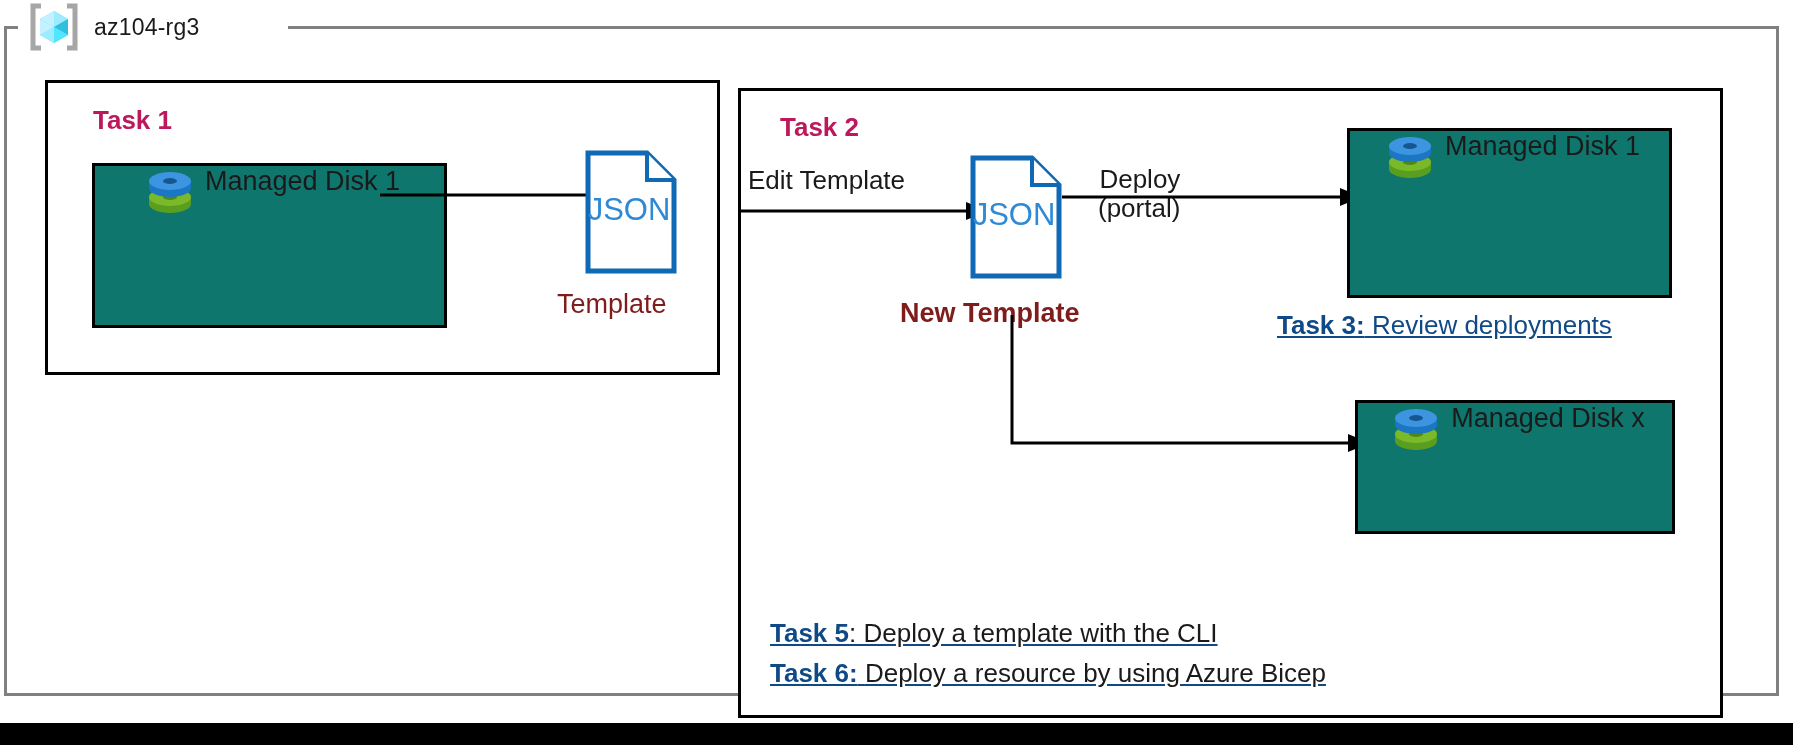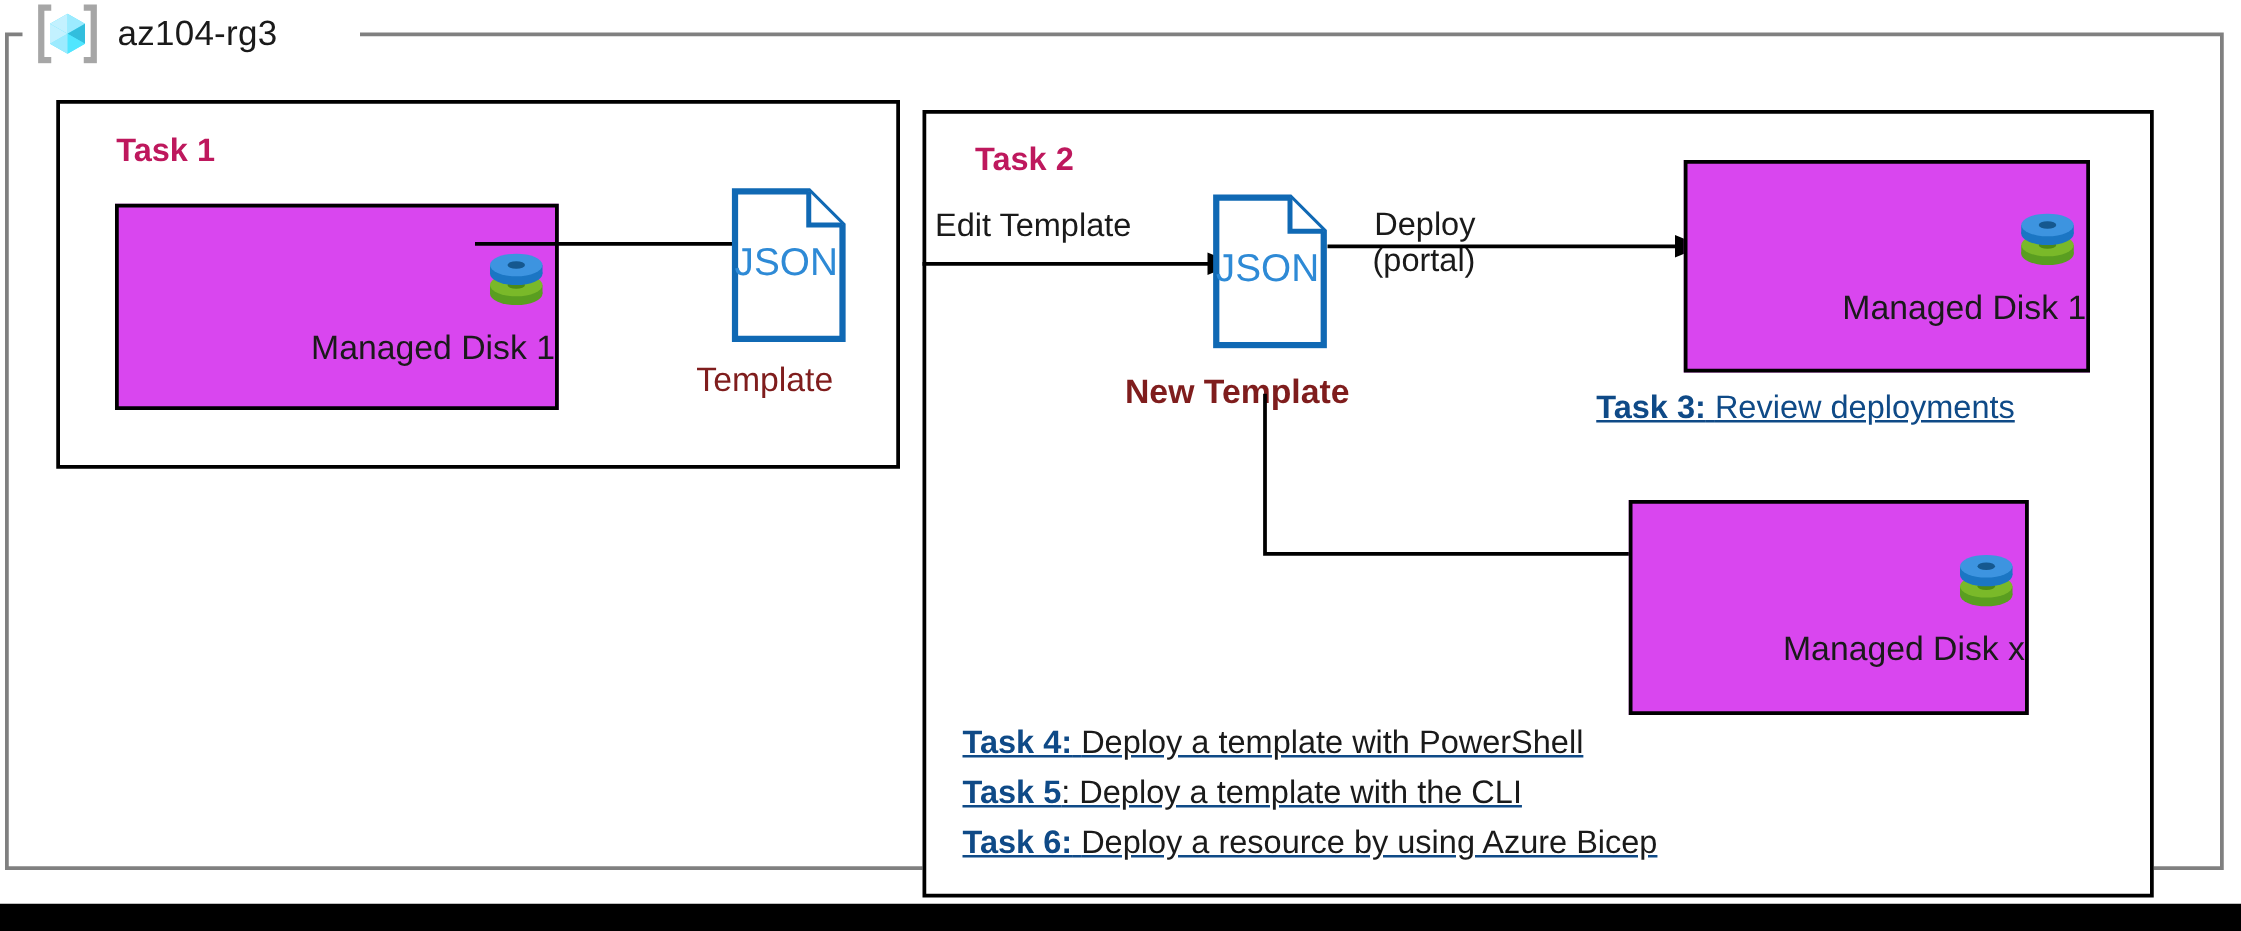"az104-rg3" .rg-name { font-size: 28px -> 23px }
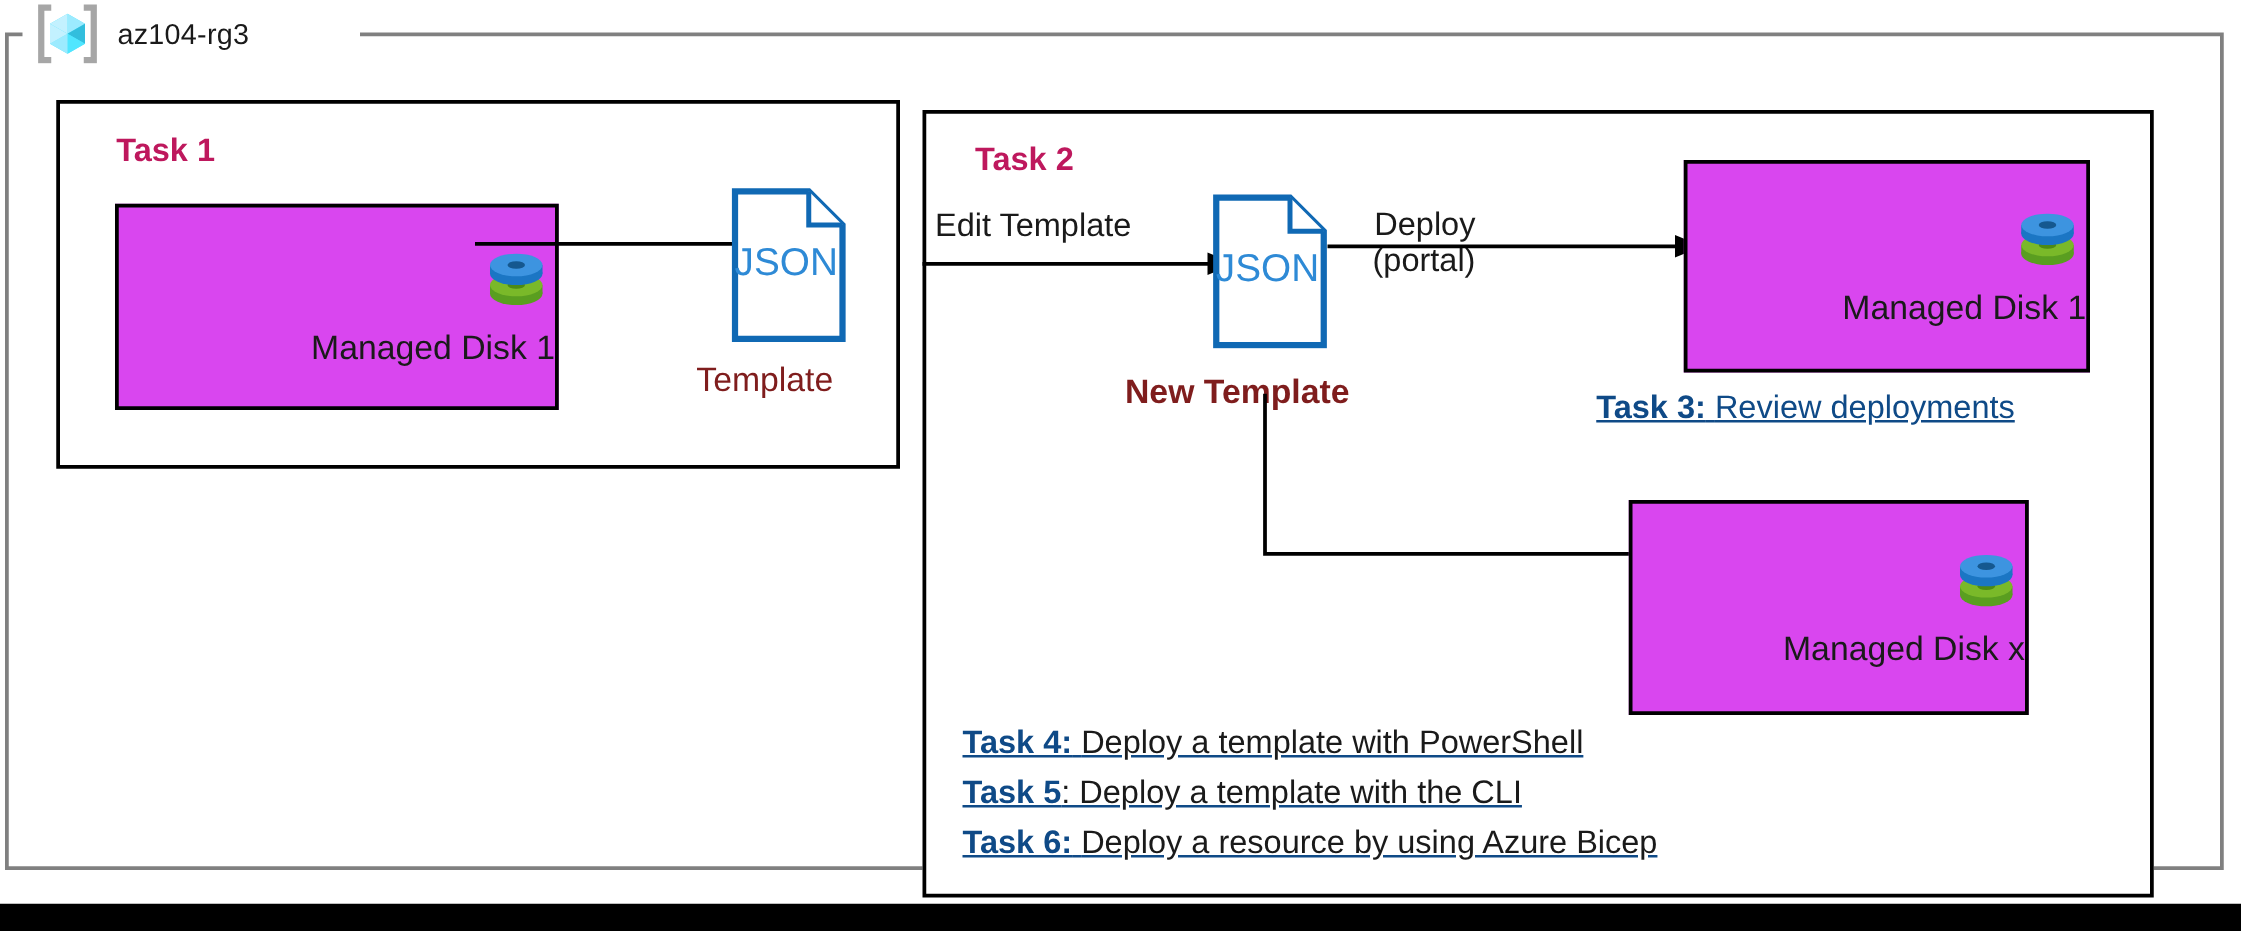"Managed Disk 1" .res-box { align-items: flex-end -> flex-start; background: #d946ef -> #0f766e; flex-direction: column -> row }
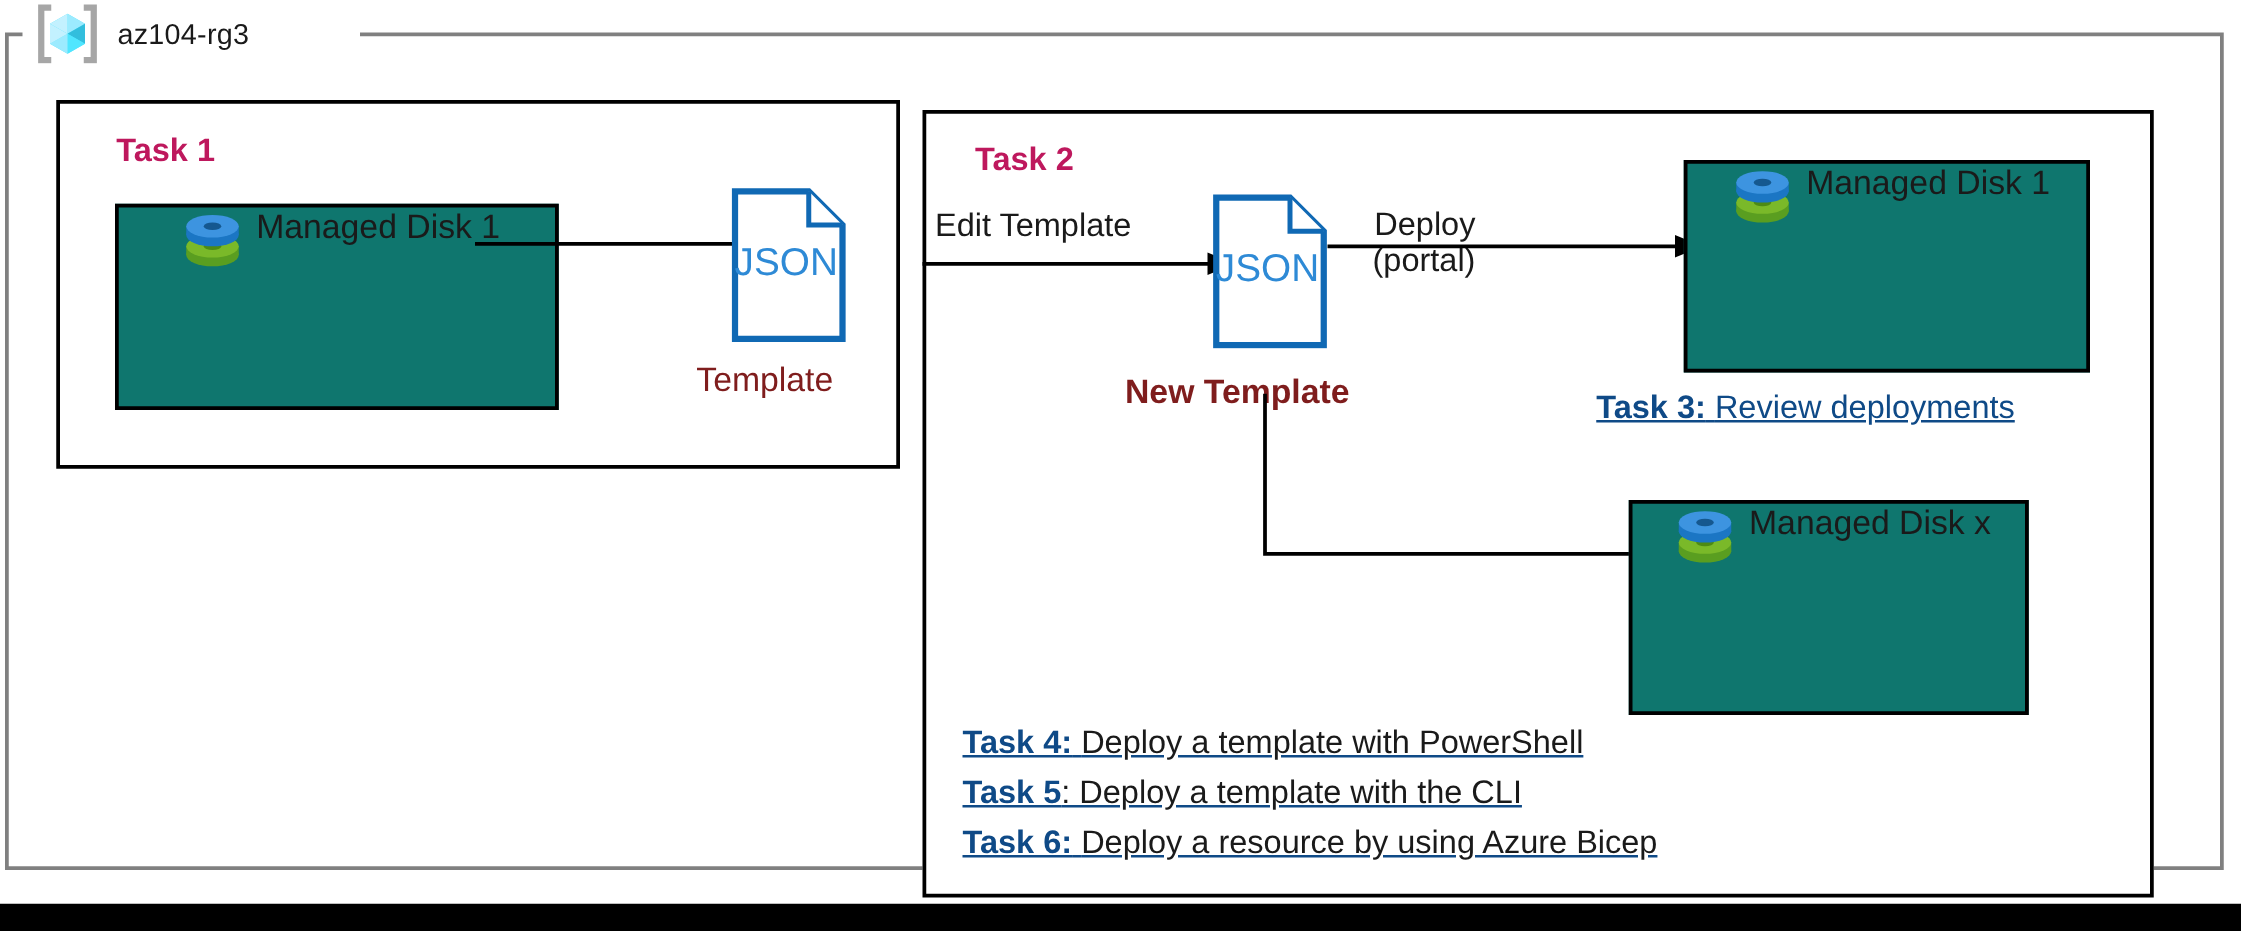"Managed Disk x" #diskx-box { height: 172px -> 134px; left: 1303px -> 1355px }
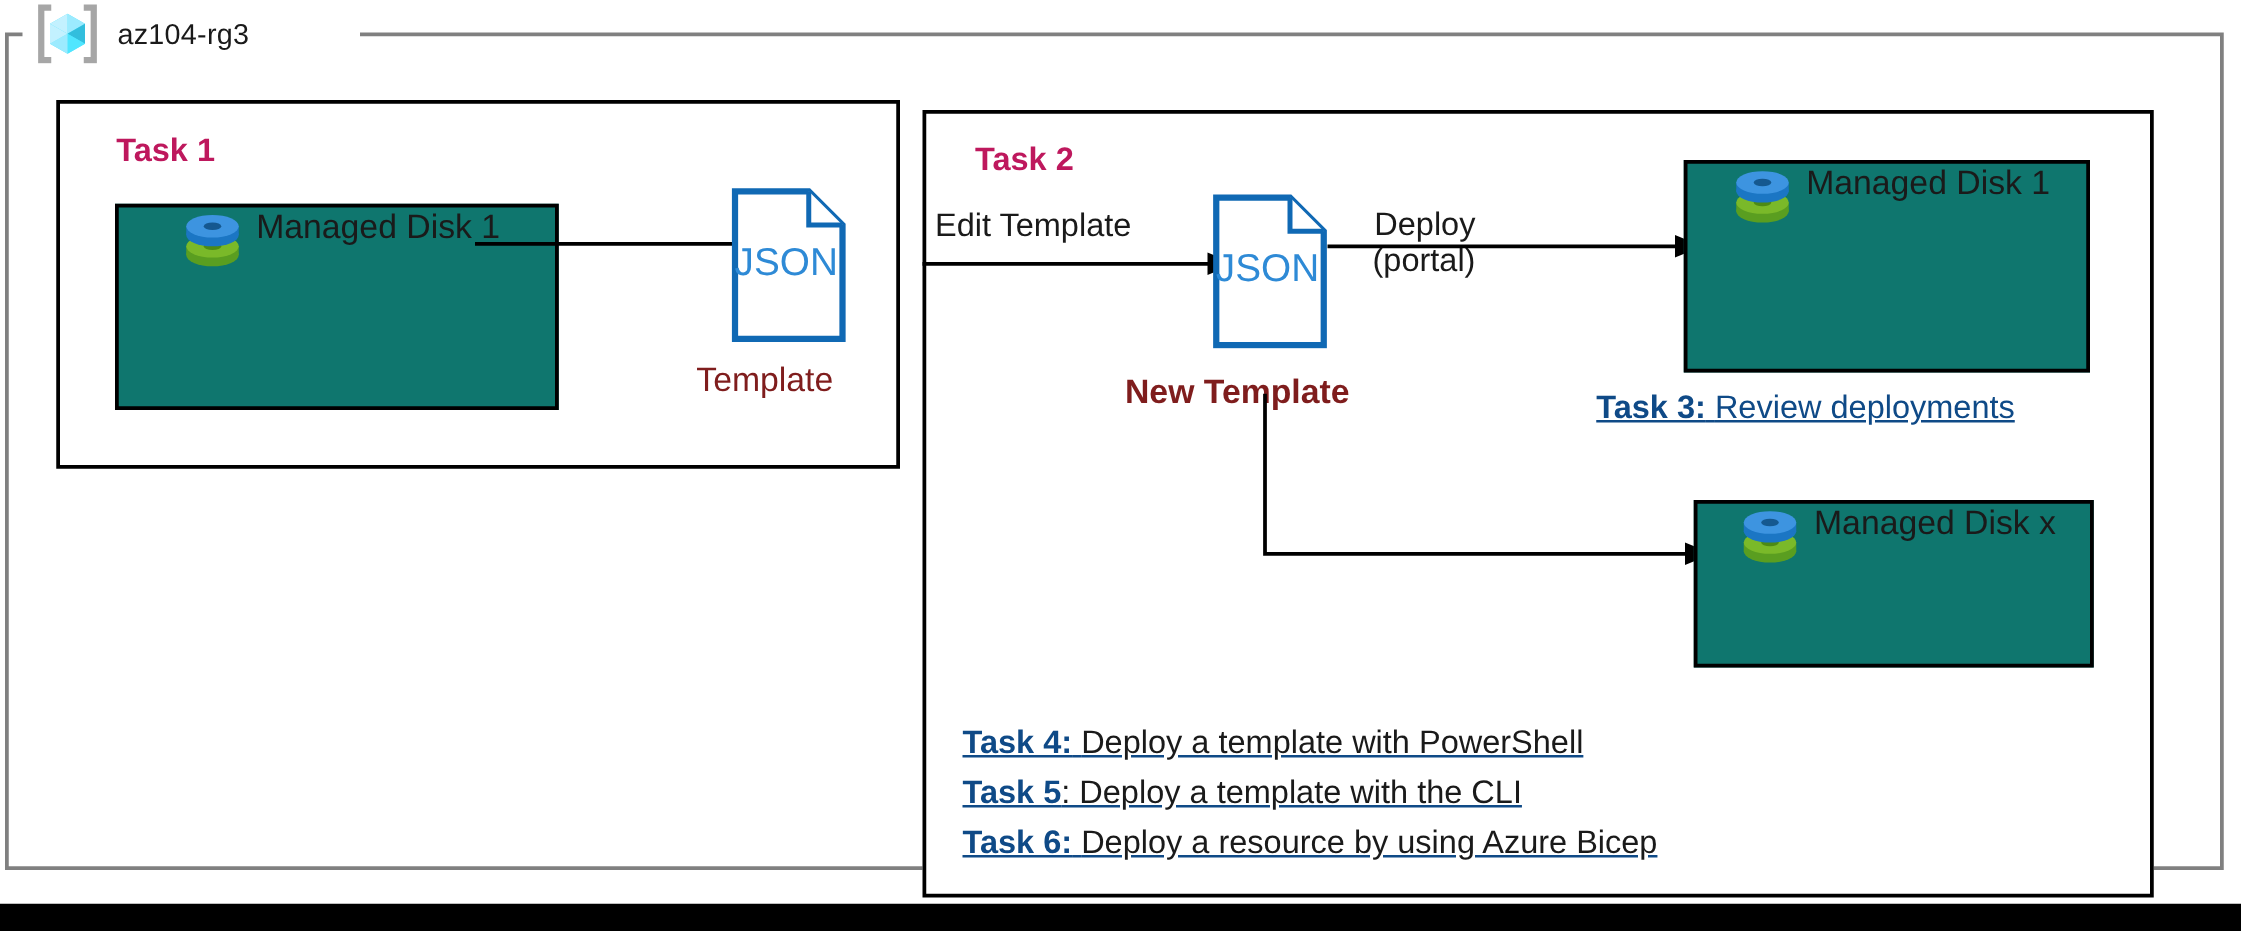"Task 4: Deploy a template" div.task-note { html: <div> <b>Task 4:</b> <span>Deploy a template with PowerShell</span> </div> -> none }
